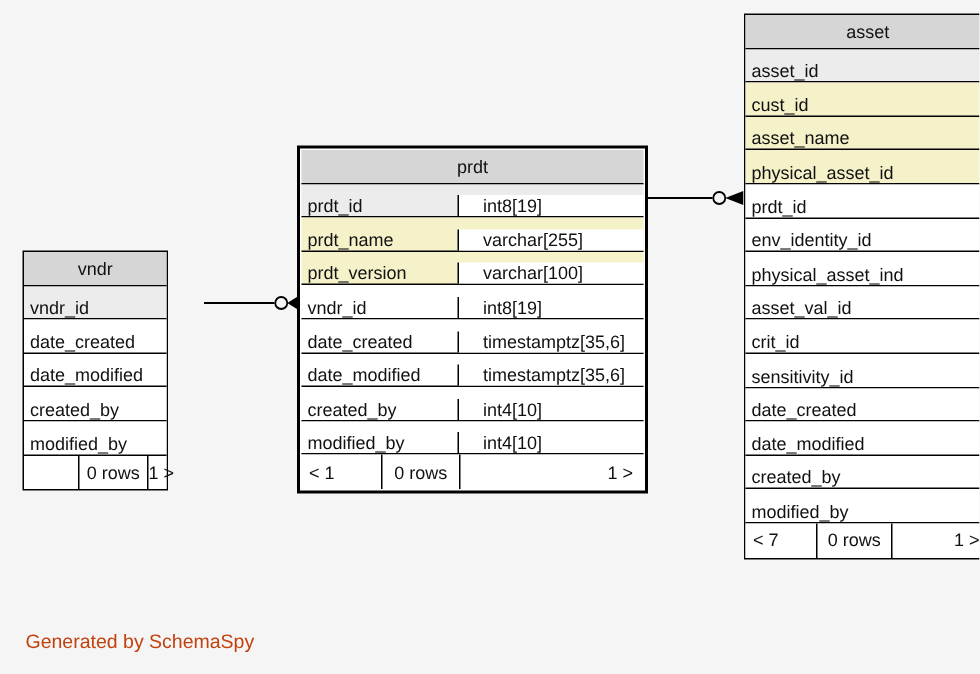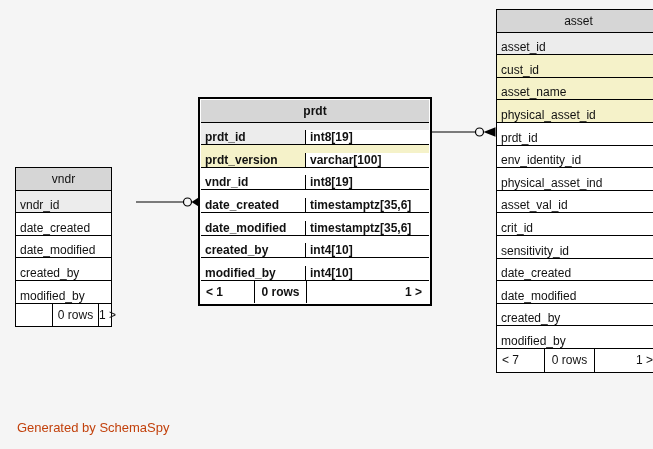"prdt" .db-table.emphasized { font-weight: bold -> none }
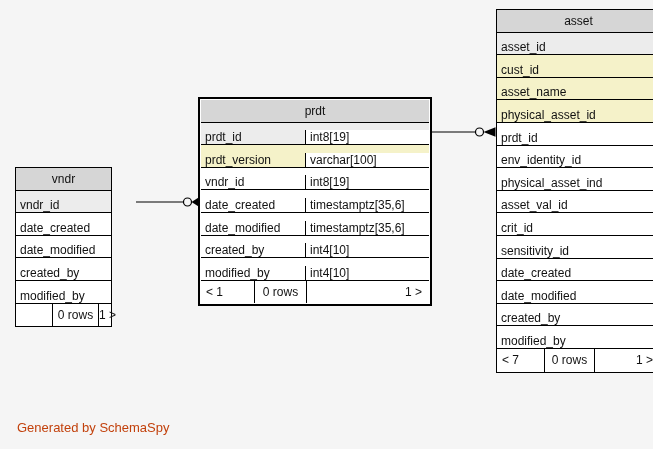"int8[19]" .col-type { padding-left: 4px -> 16px }
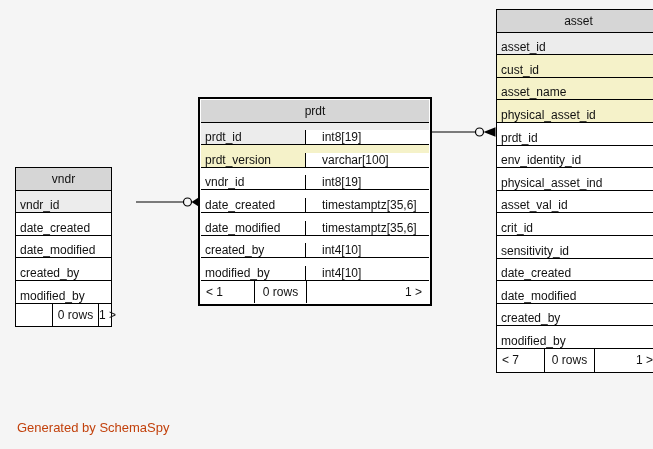"prdt_name" div.col-row { html: none -> <div> <span>prdt_name</span> <span>varchar[255]</span> </div> }
